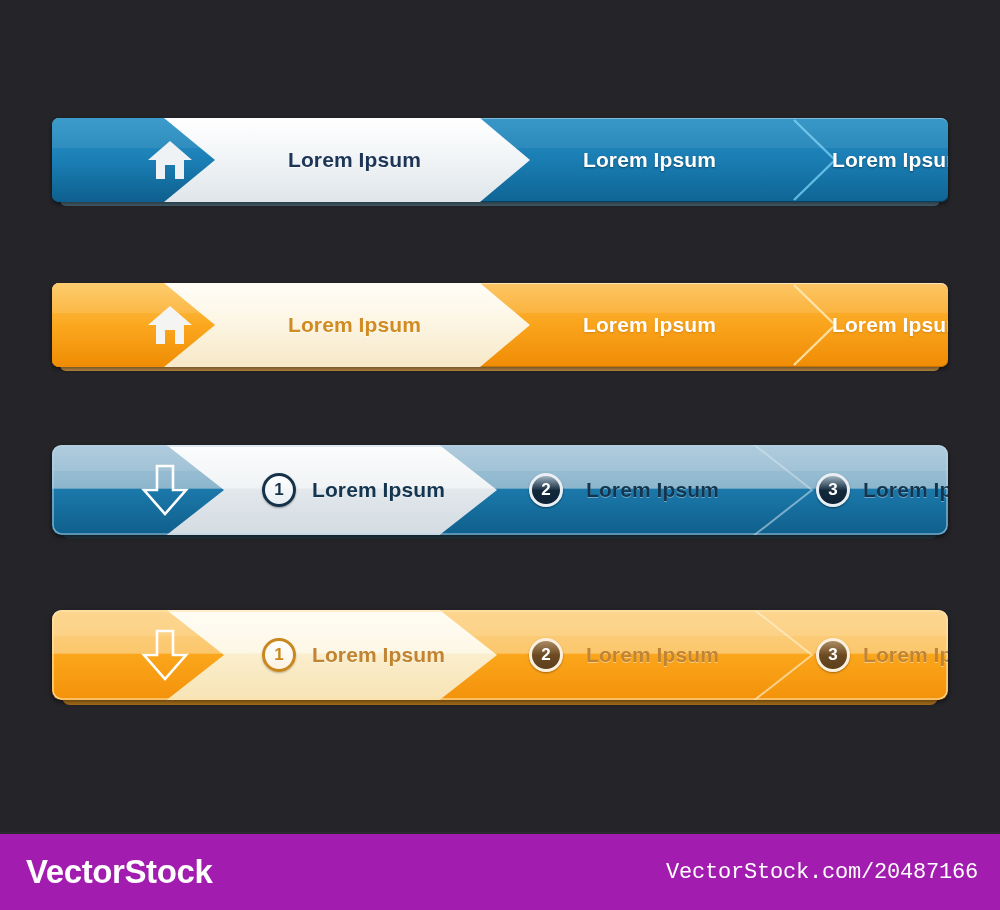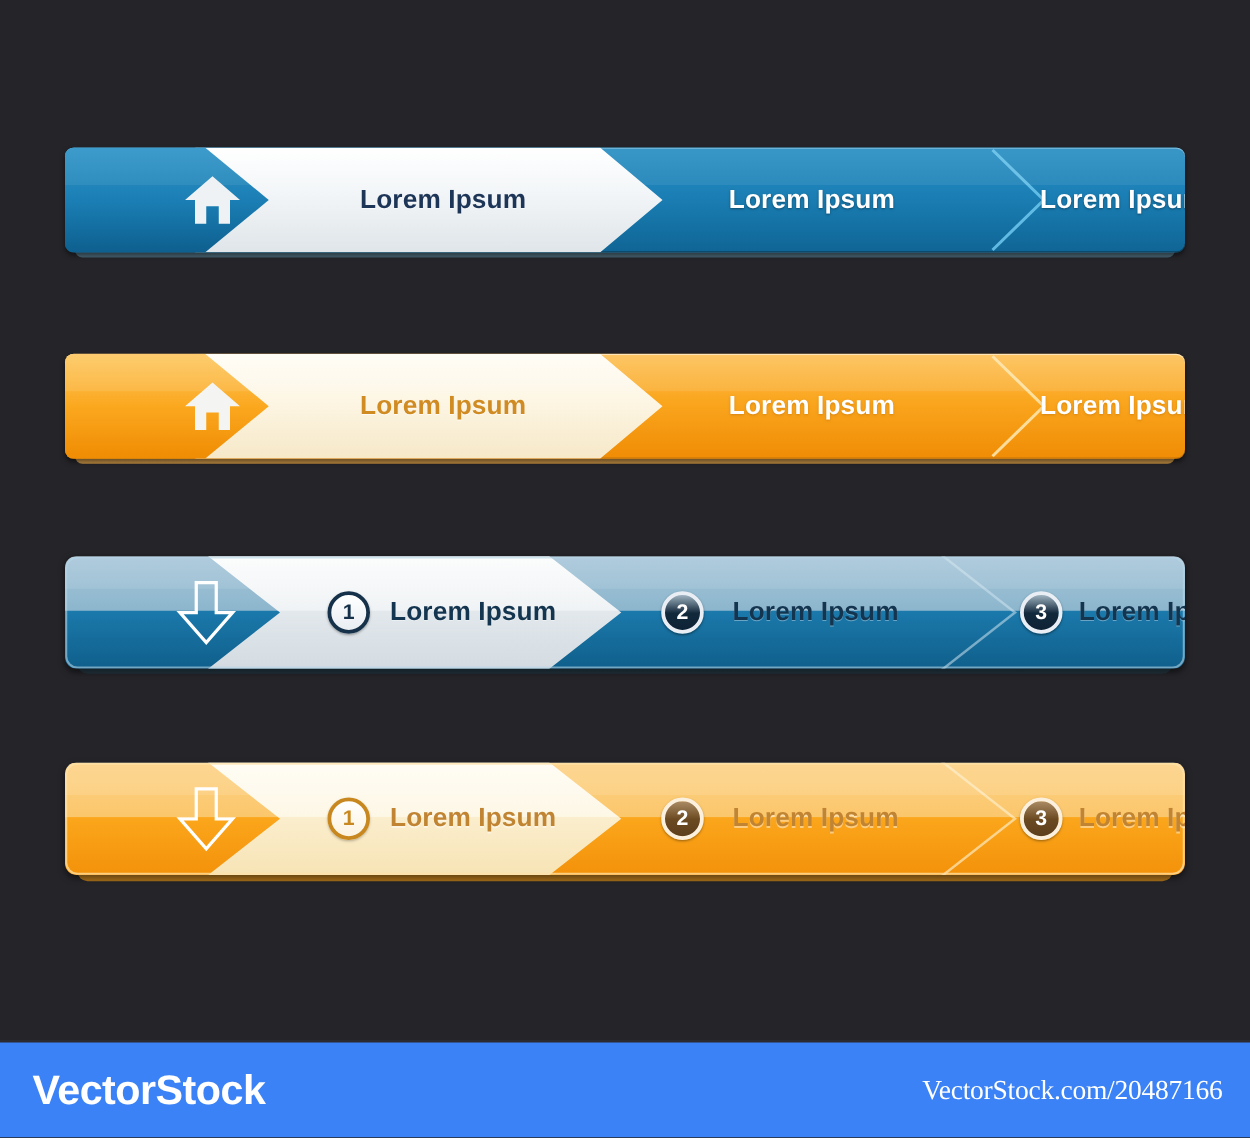"VectorStock" .footer { background: #3b82f6 -> #a21caf }
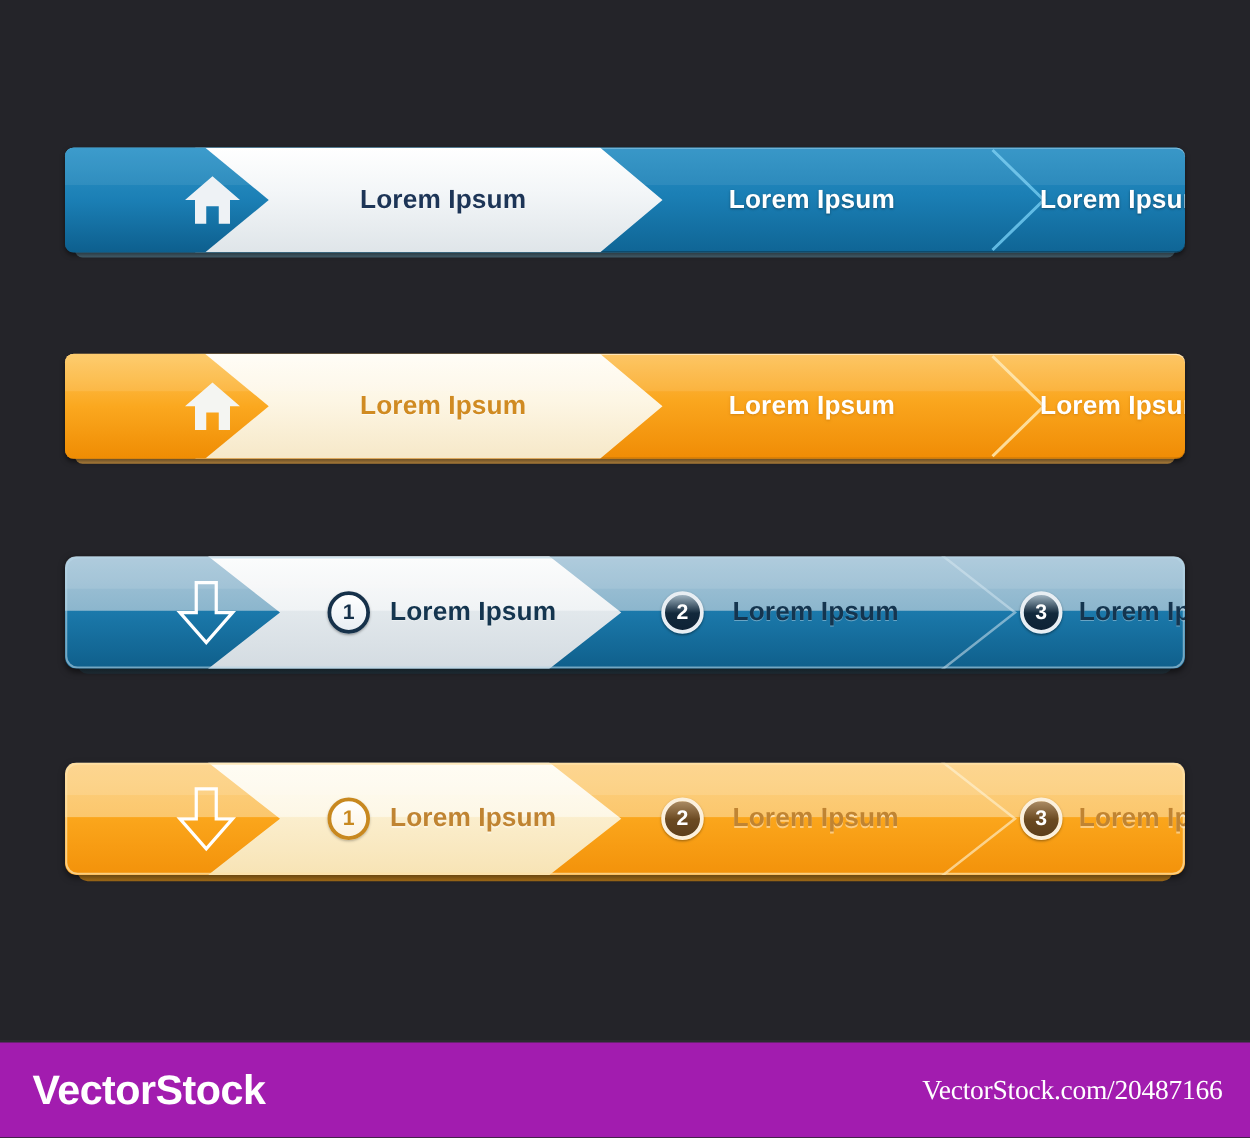"VectorStock.com/20487166" .wm-right { font-family: Liberation Serif, serif -> Liberation Mono, monospace }
